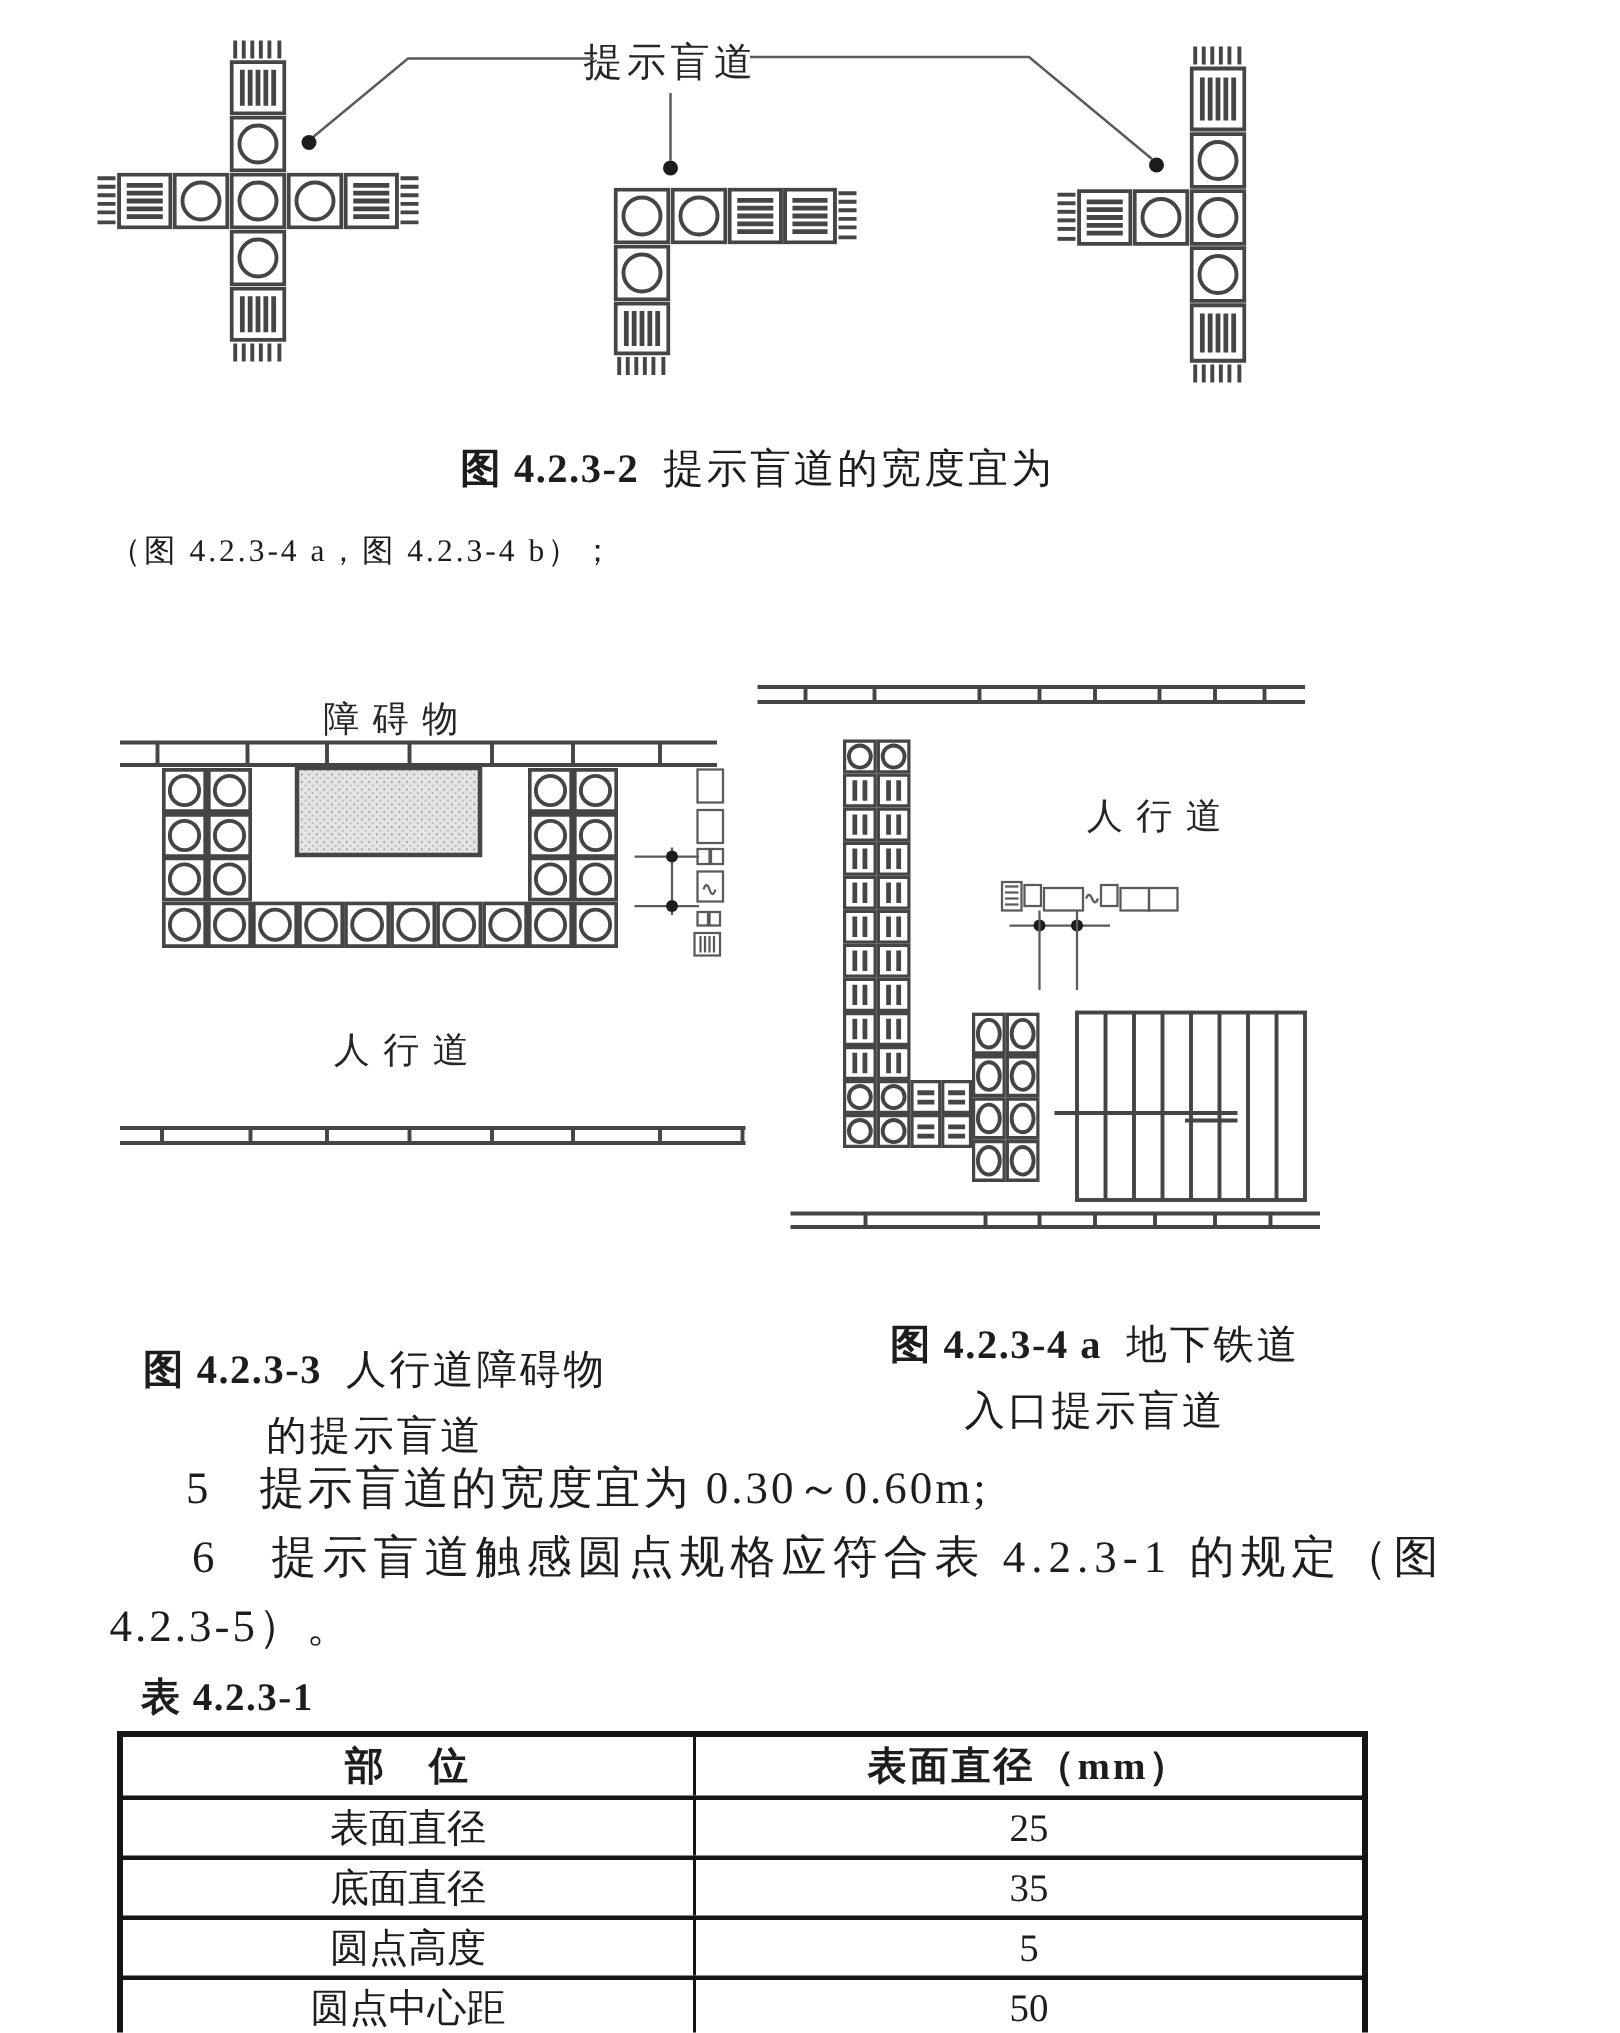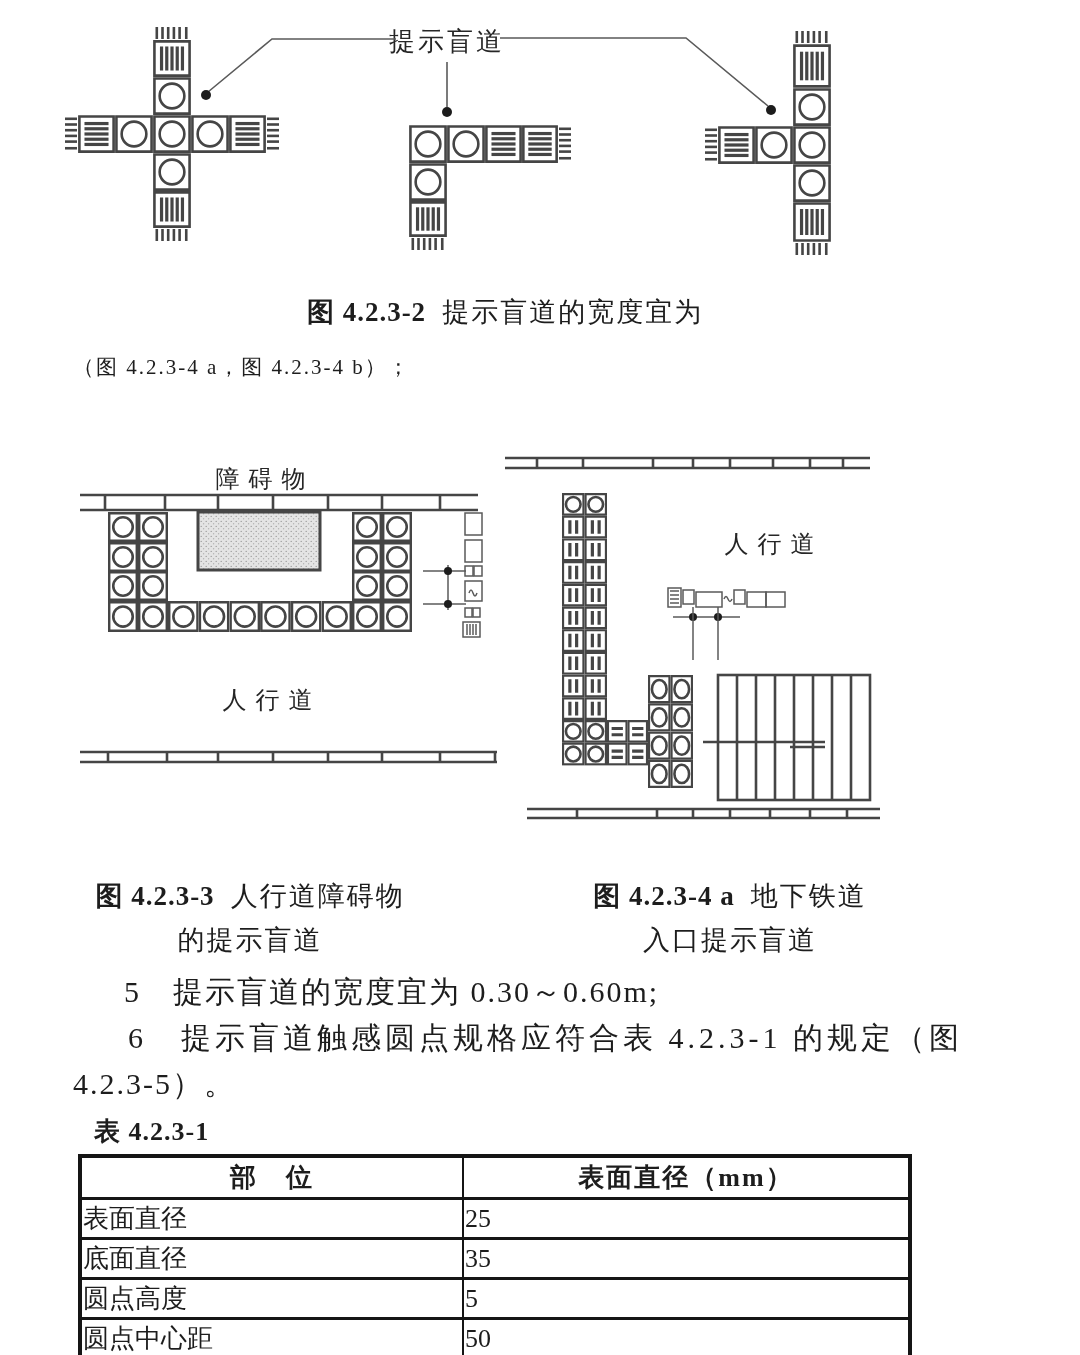"图 4.2.3-3 人行道障碍物" .capL { margin-top: none -> 17px }
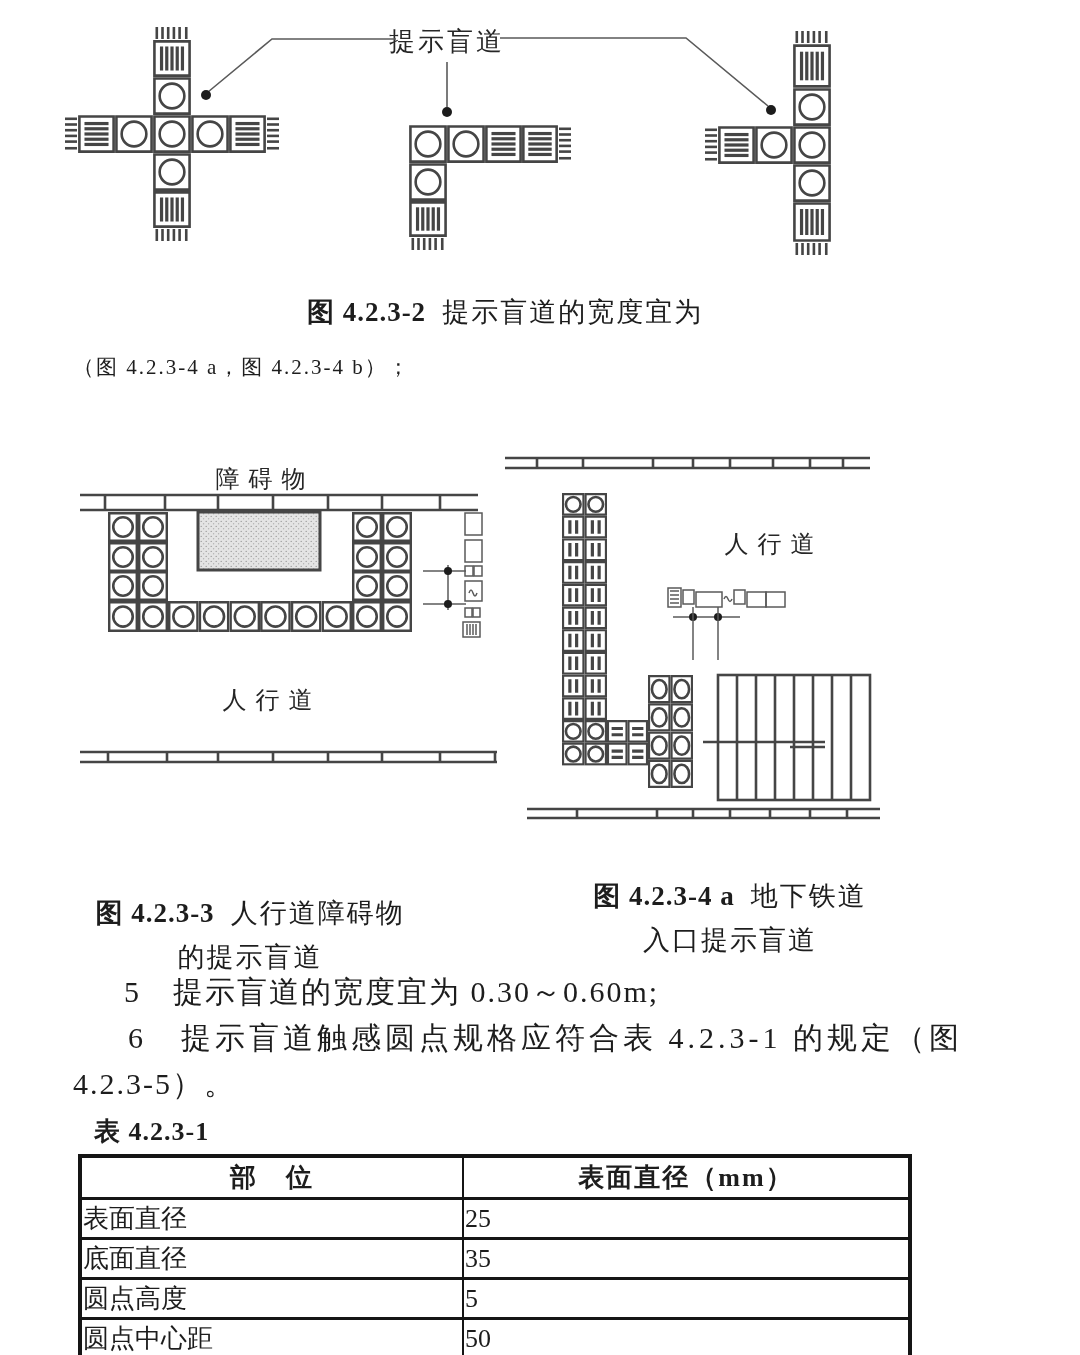"表面直径" .spec td { text-align: none -> center }
